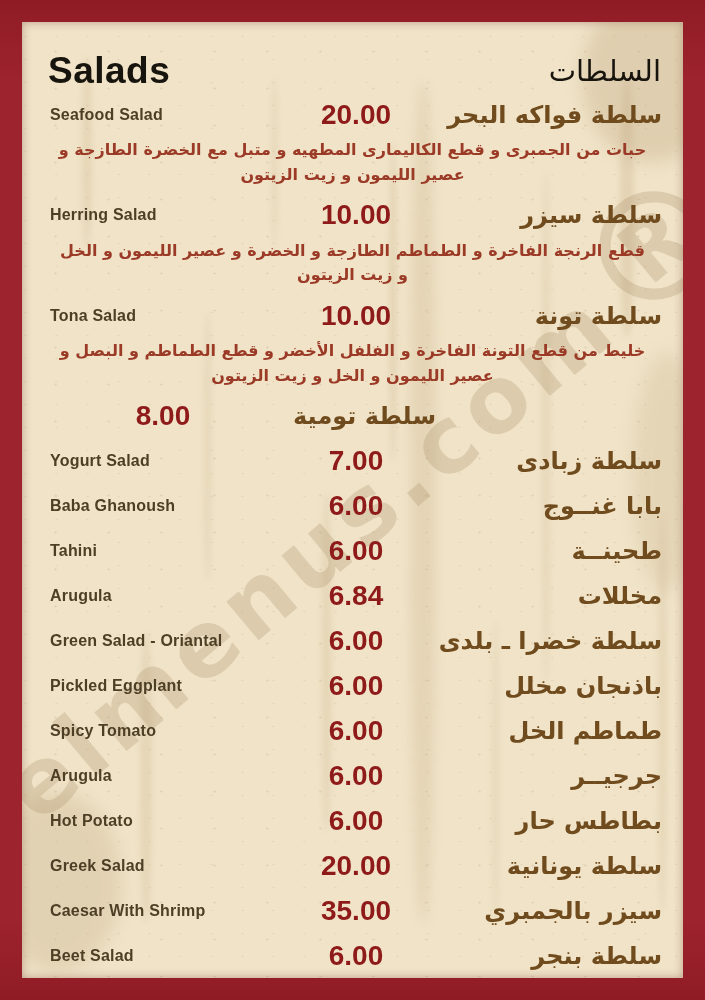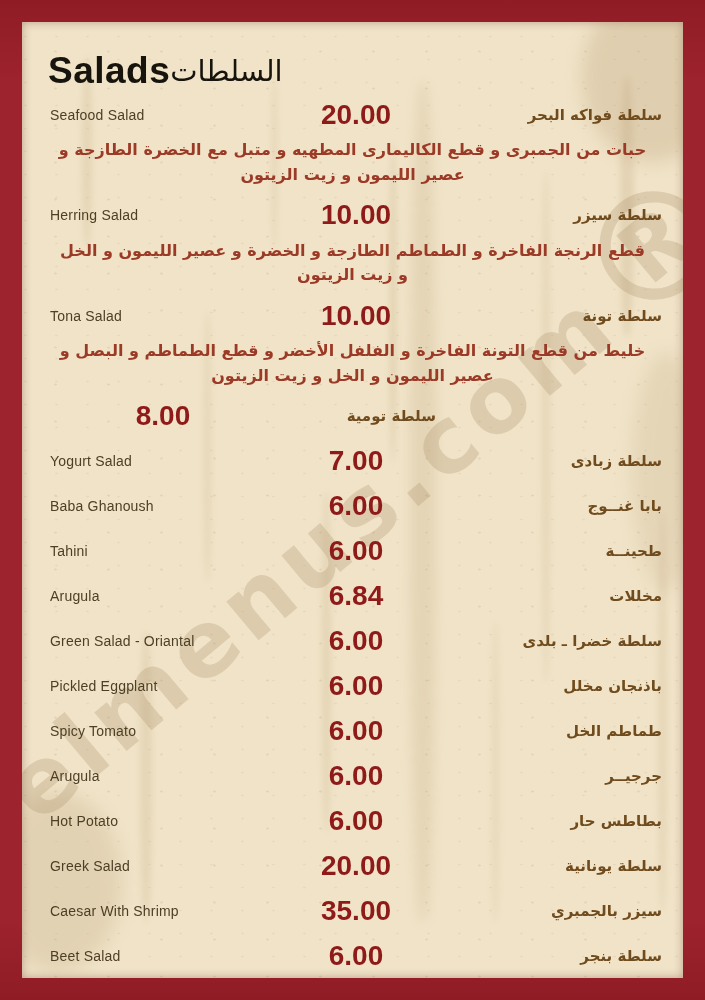"Salads" .menu-header { justify-content: none -> space-between }
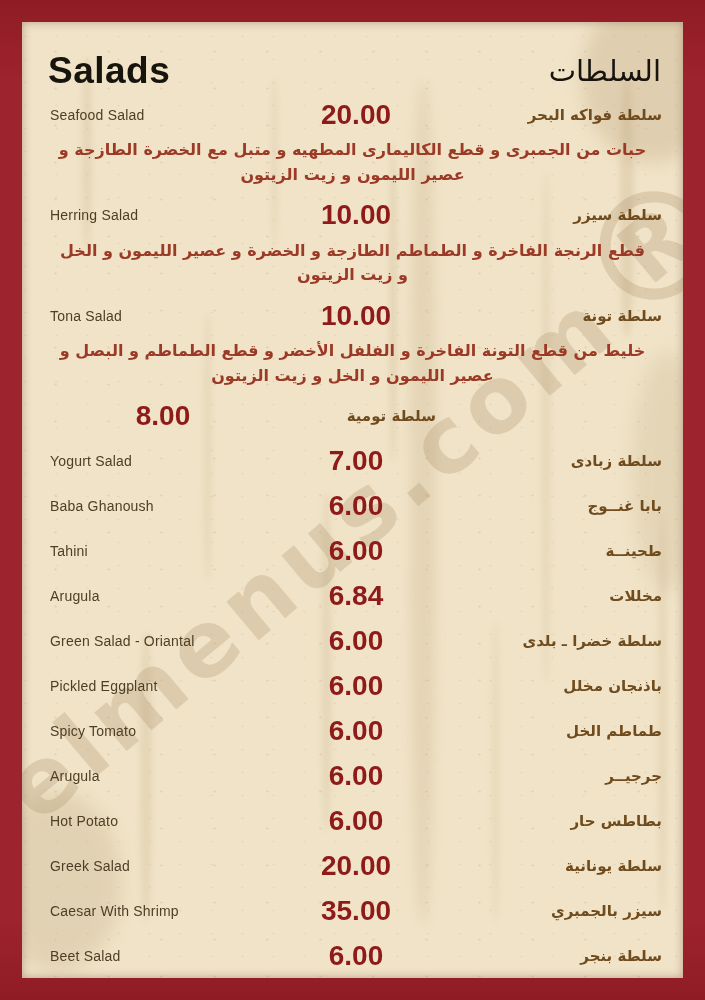"Seafood Salad" .en { font-size: 14px -> 16px; font-weight: normal -> bold }
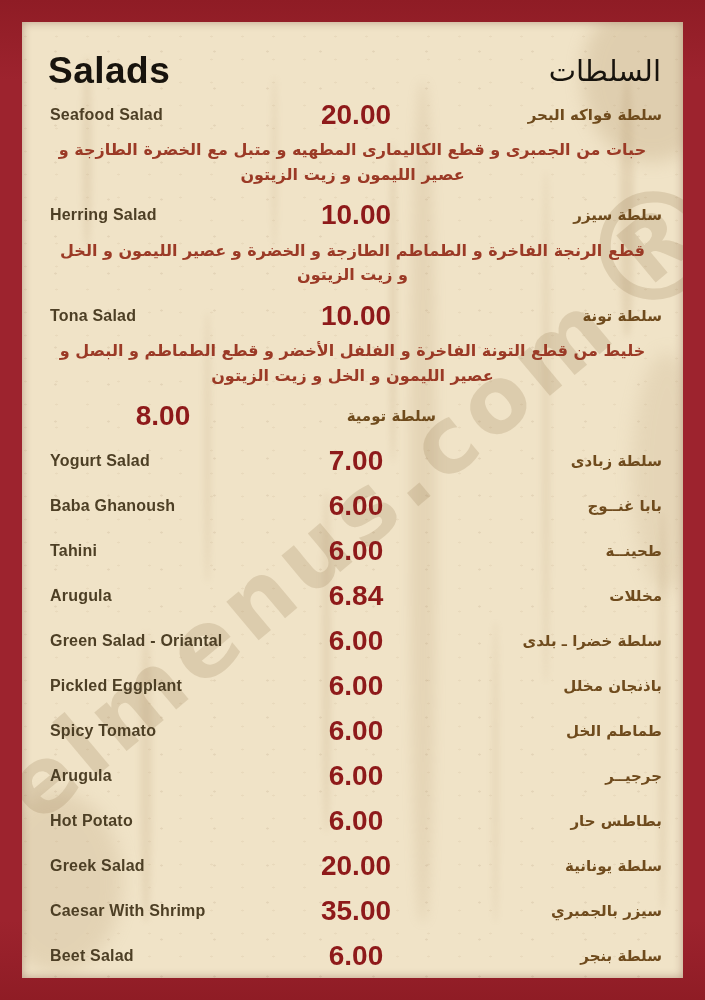"سلطة فواكه البحر" .ar { font-size: 15px -> 24px }
